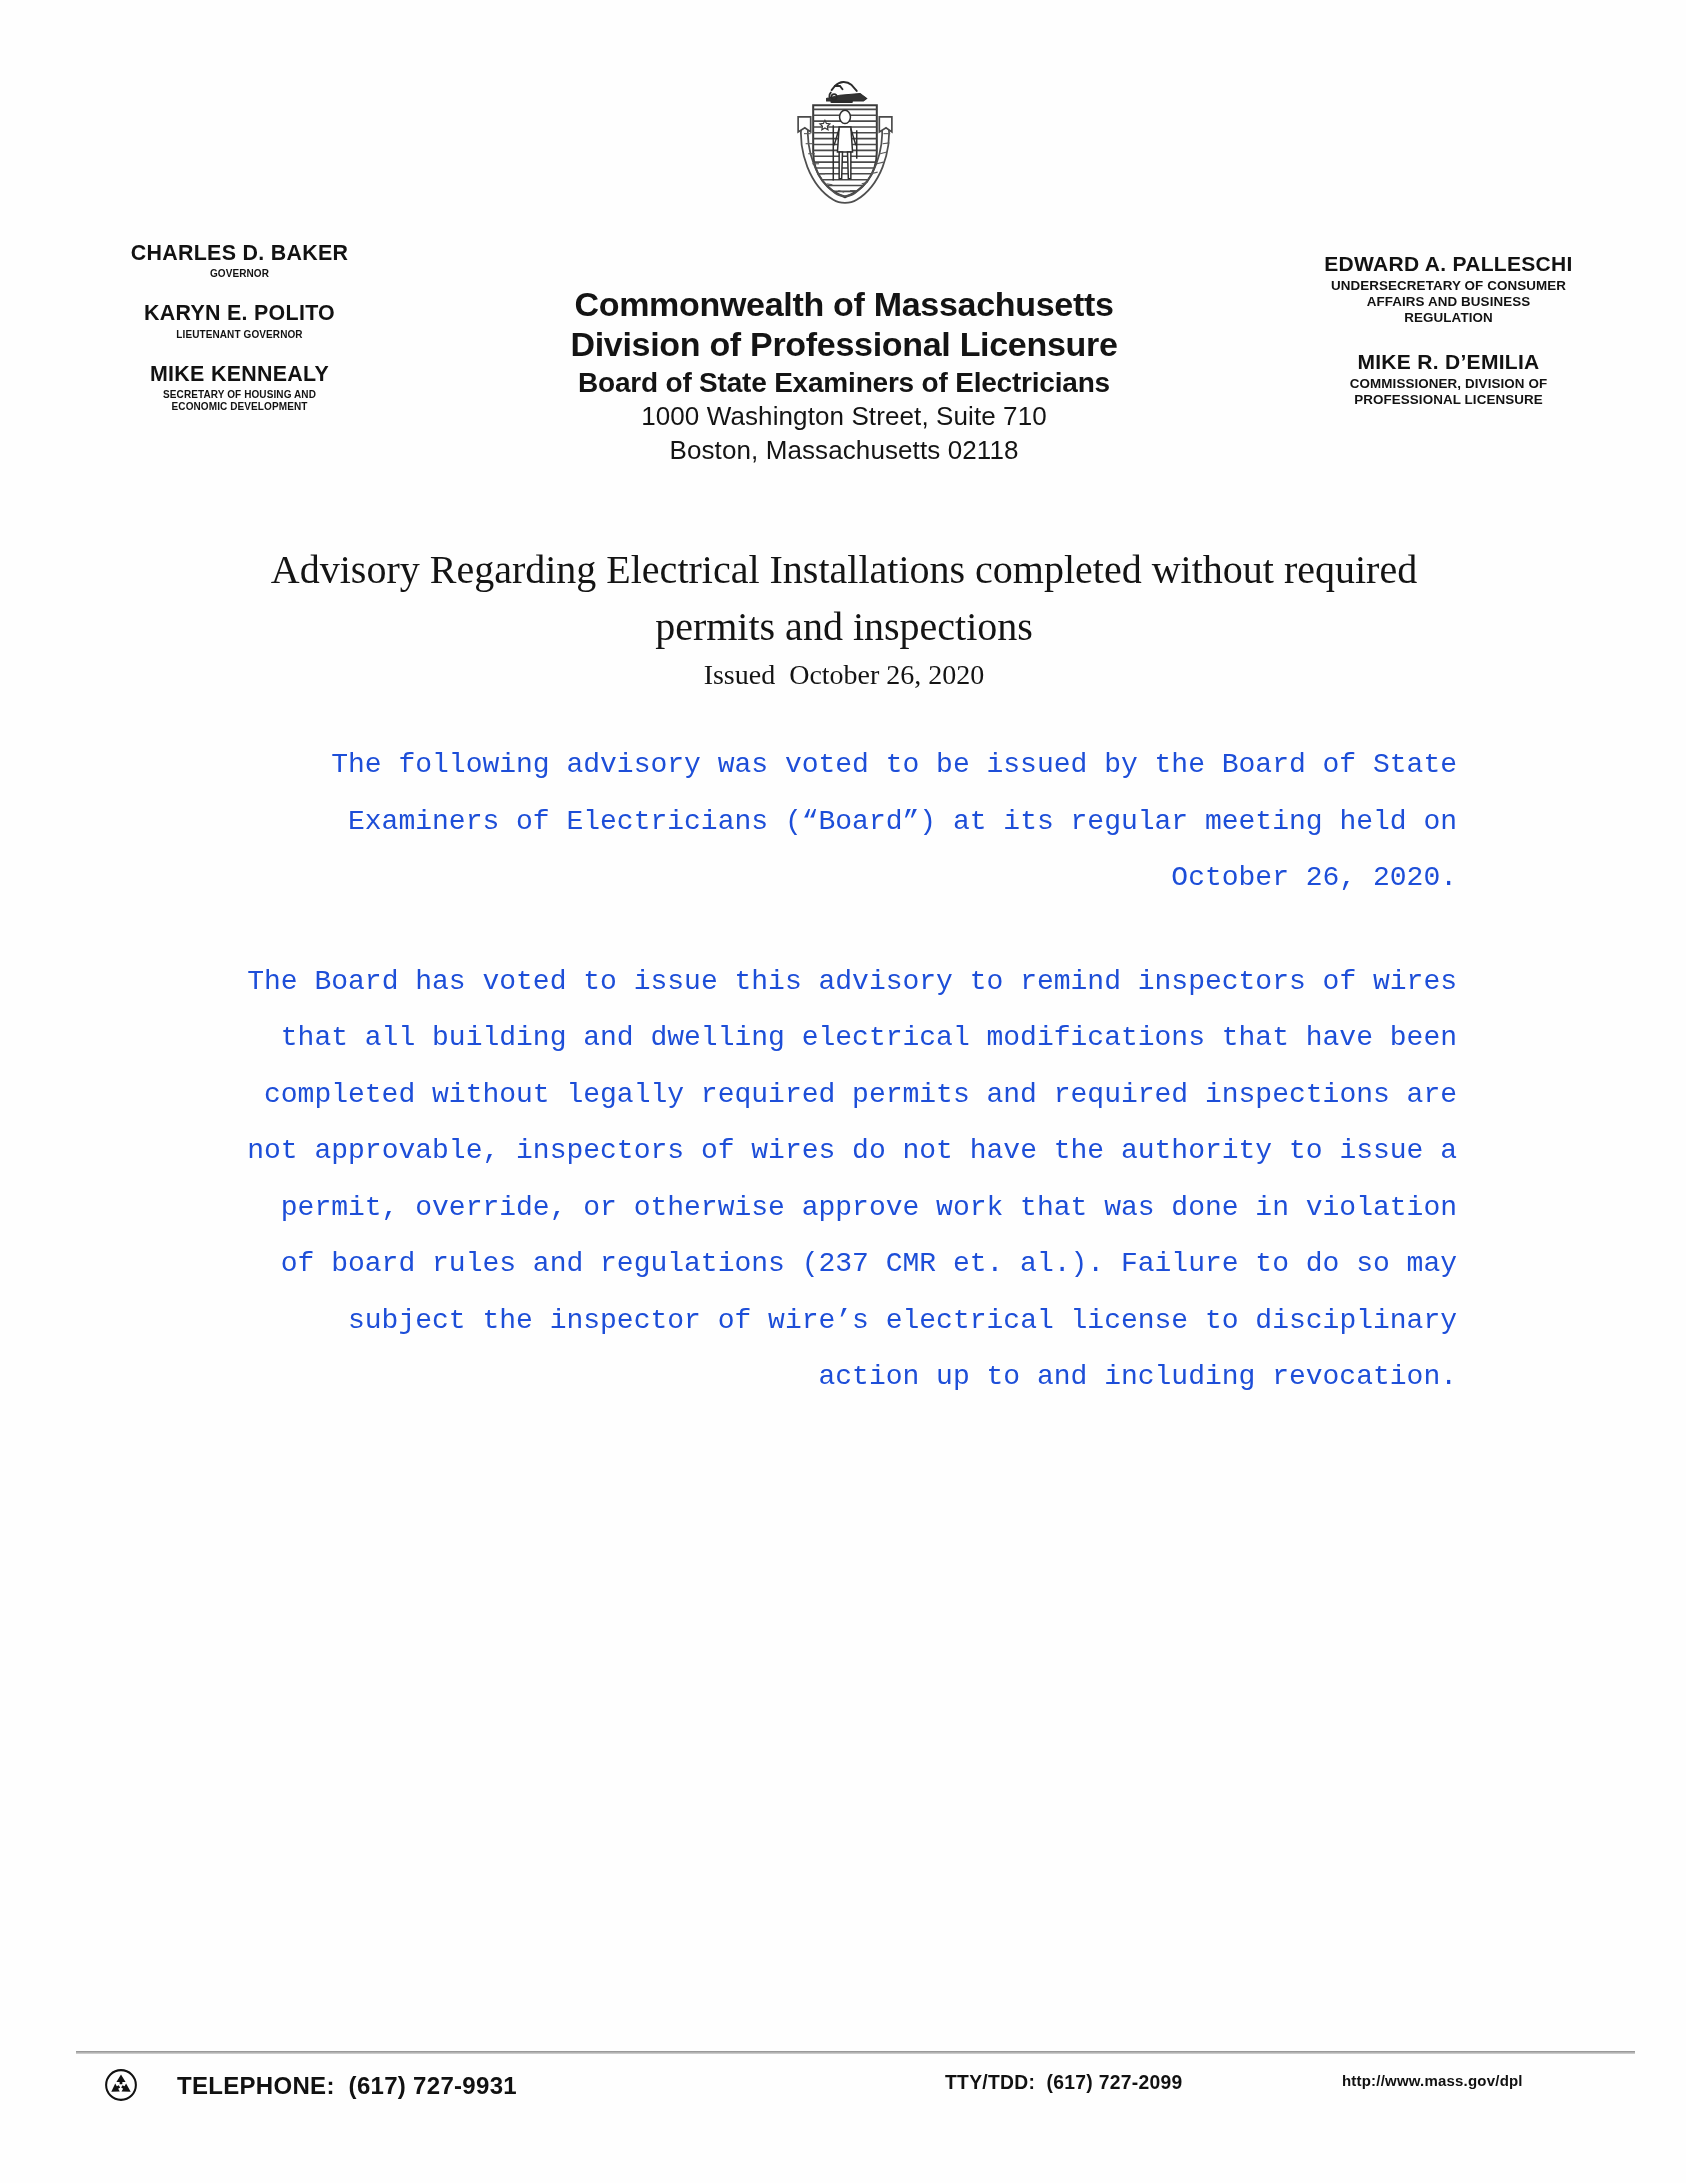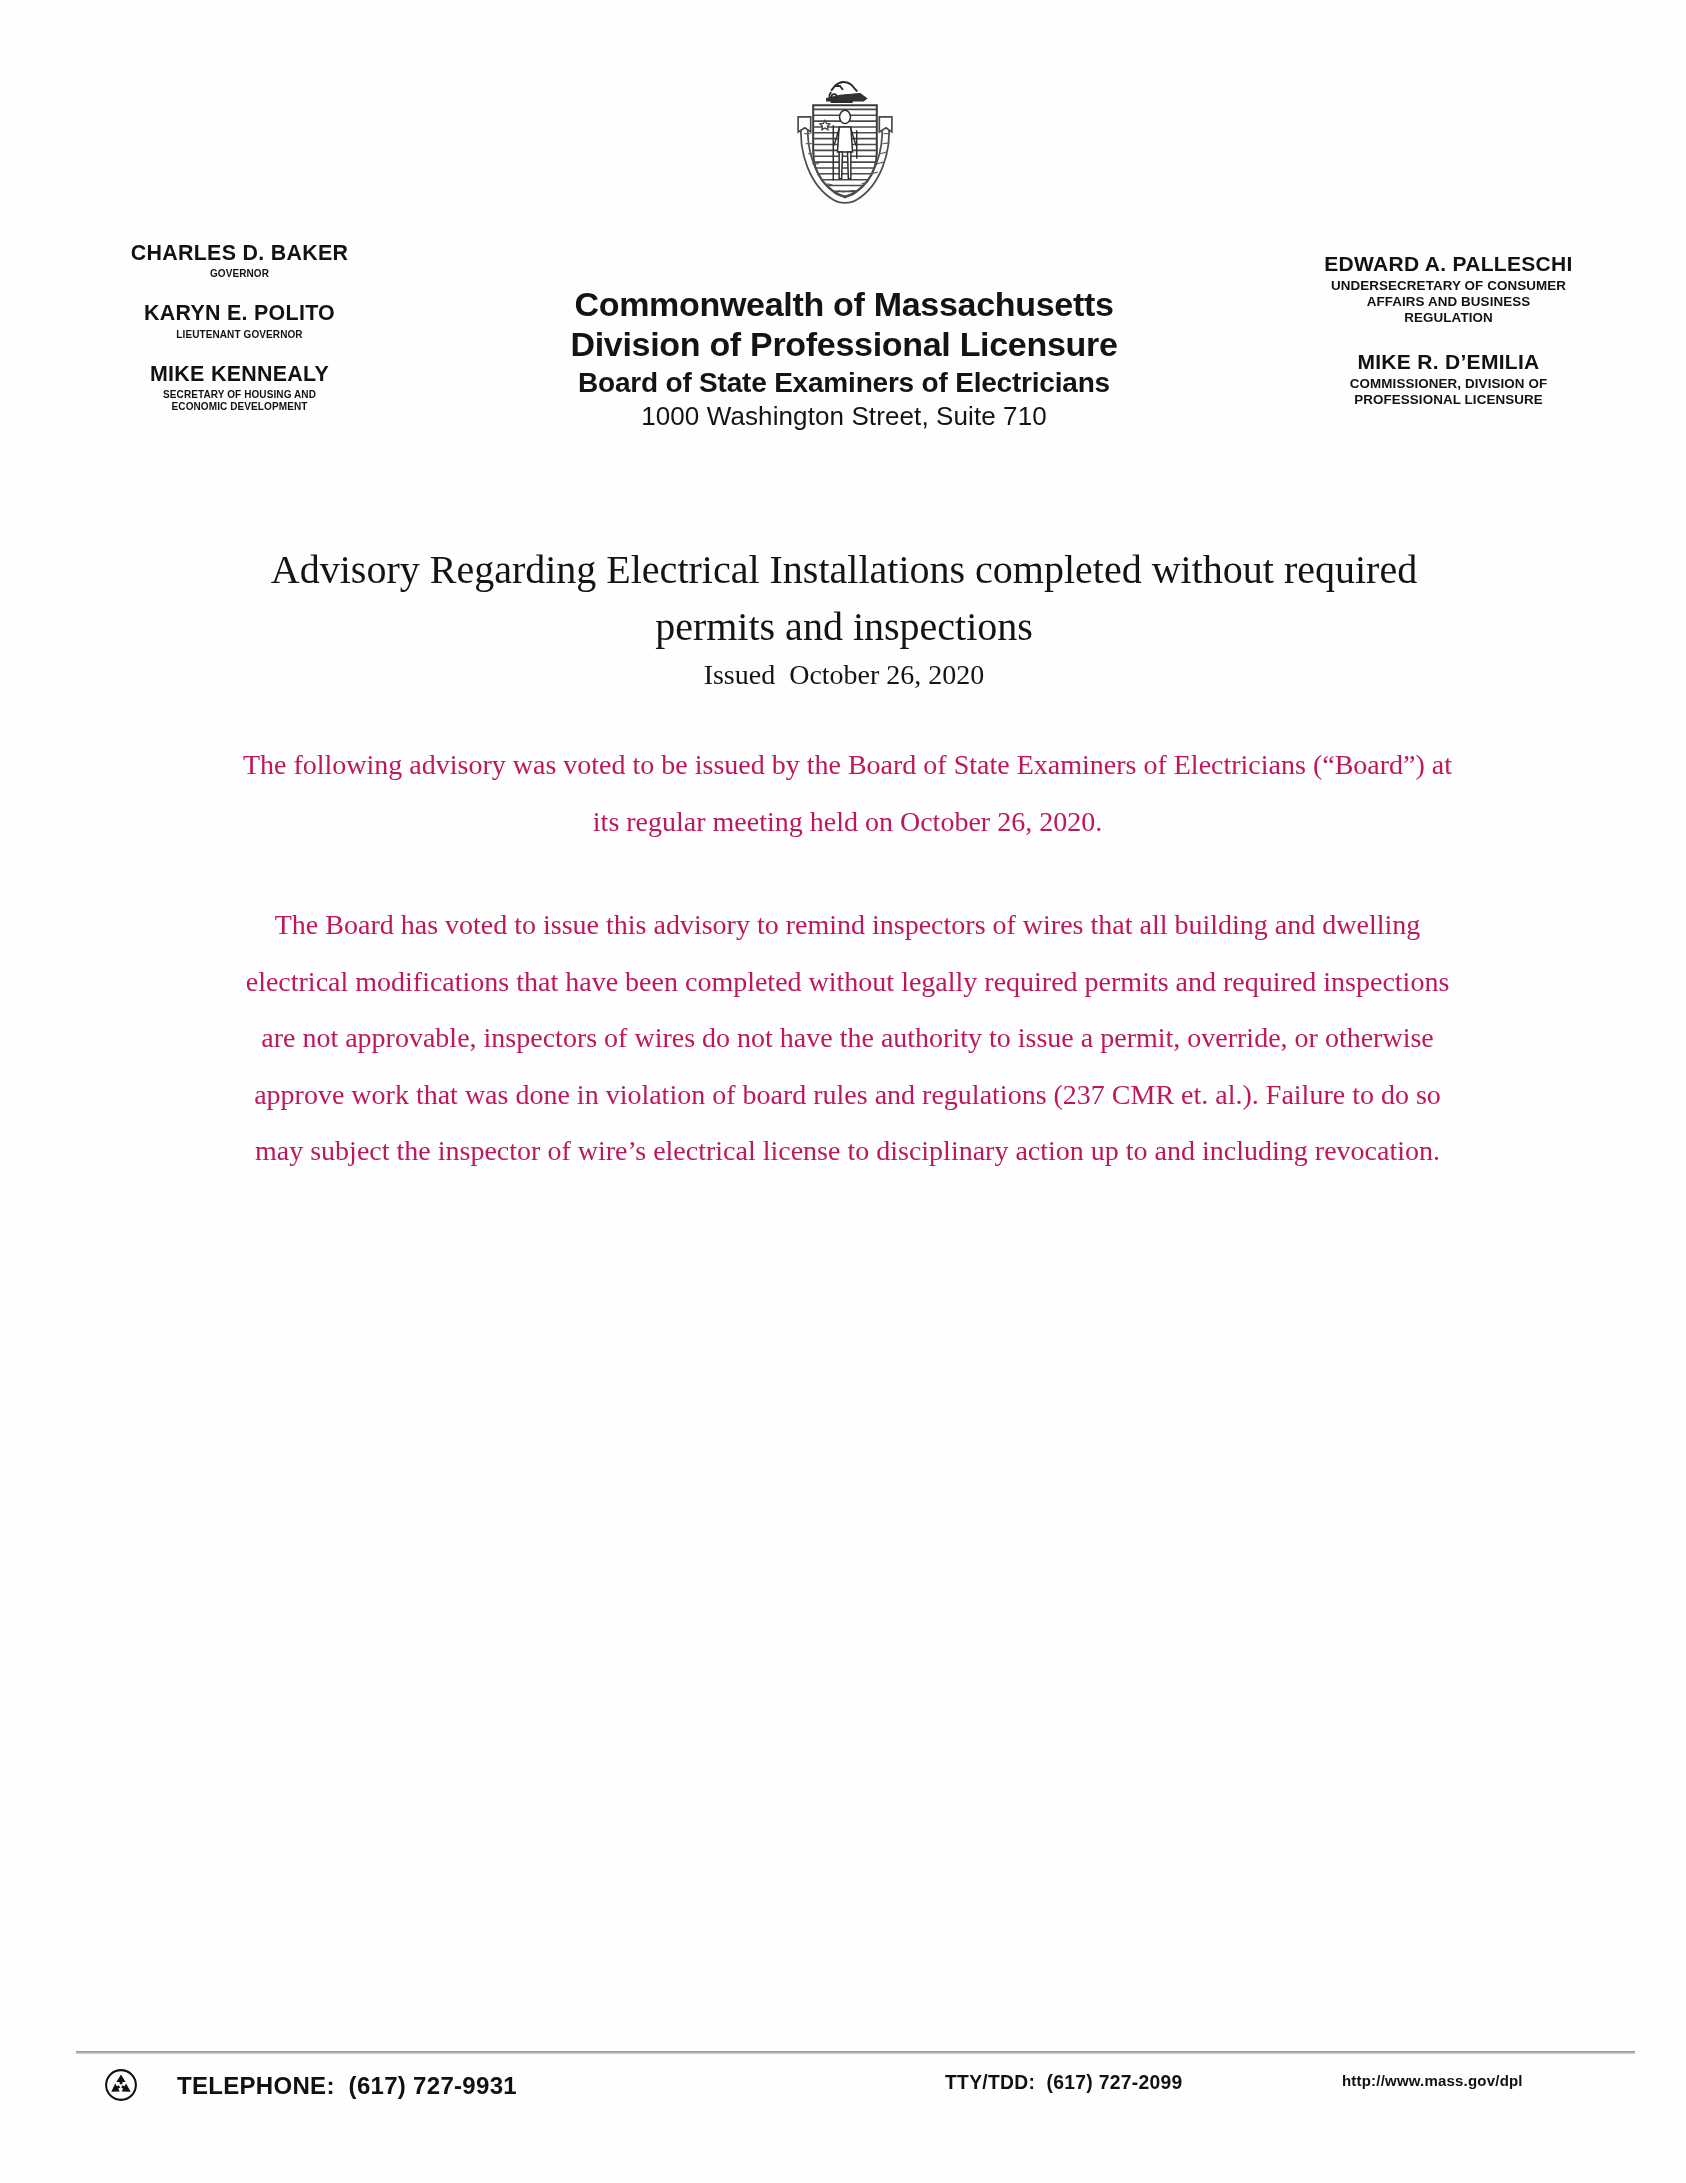"Boston, Massachusetts 02118" div.mast-l5 { html: none -> <div>Boston, Massachusetts 02118</div> }
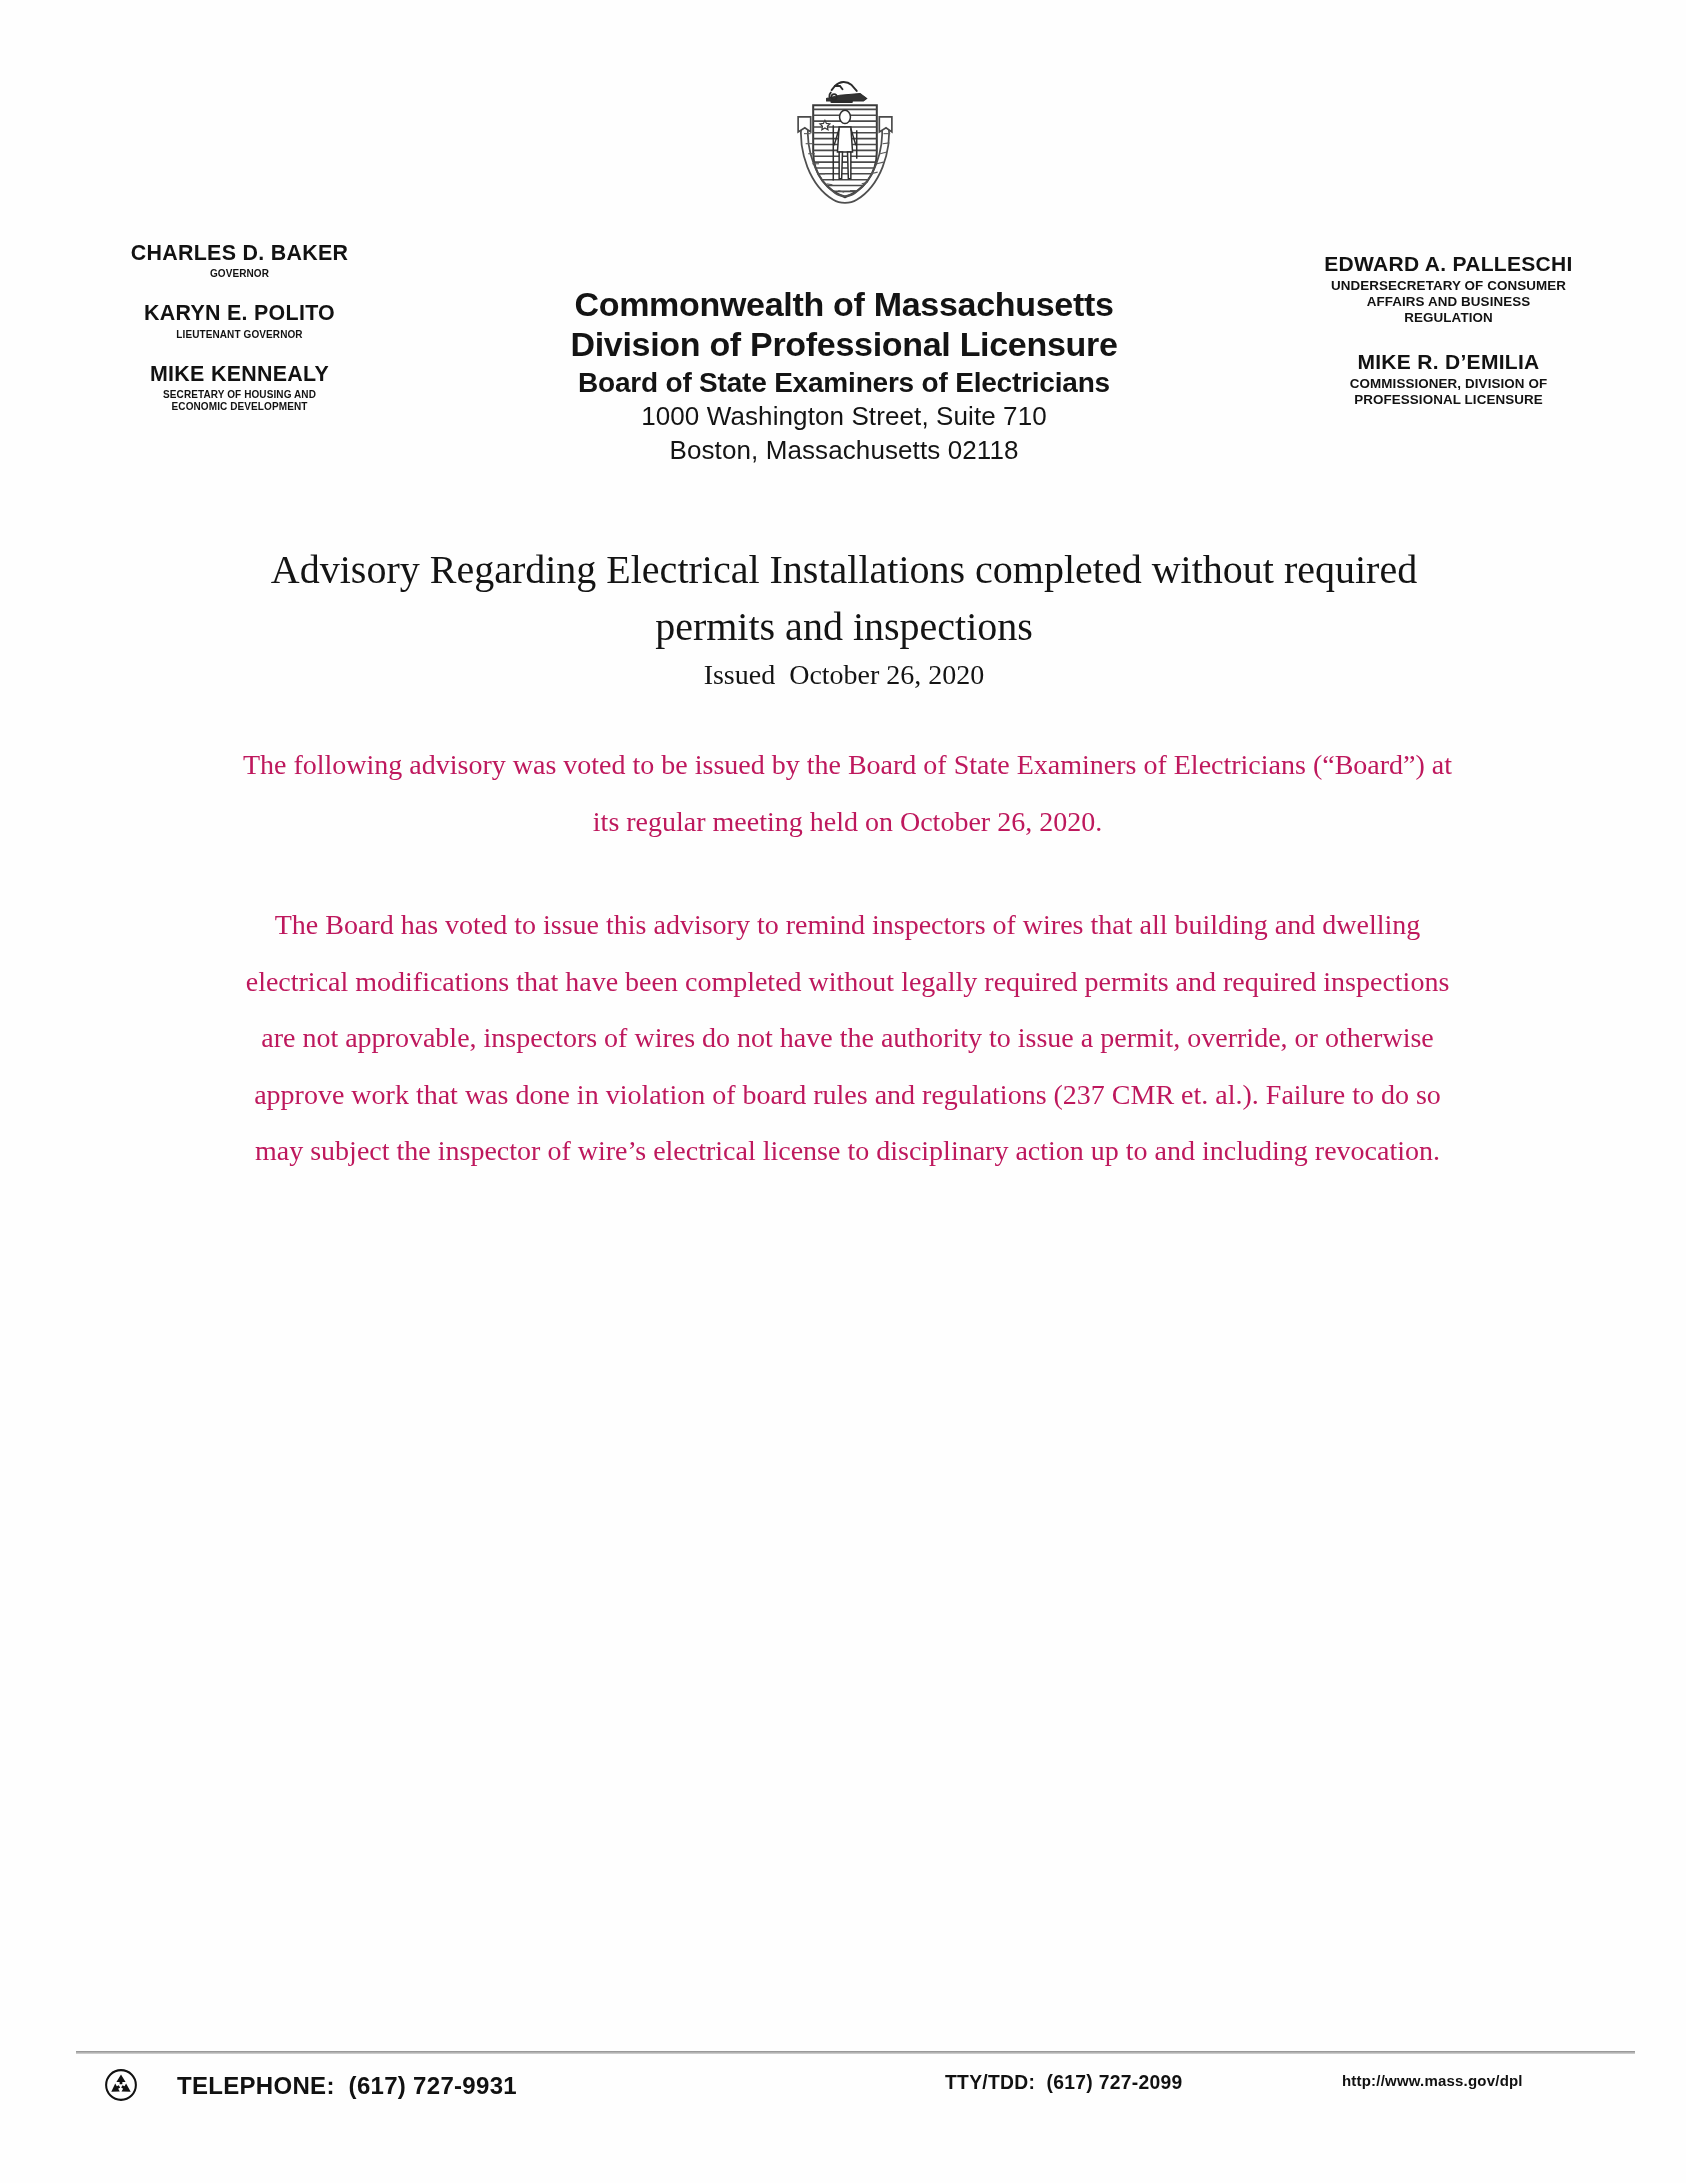"The following advisory was voted" .para { color: #be185d -> #1d4ed8; font-family: none -> Liberation Mono, monospace; text-align: center -> right }
